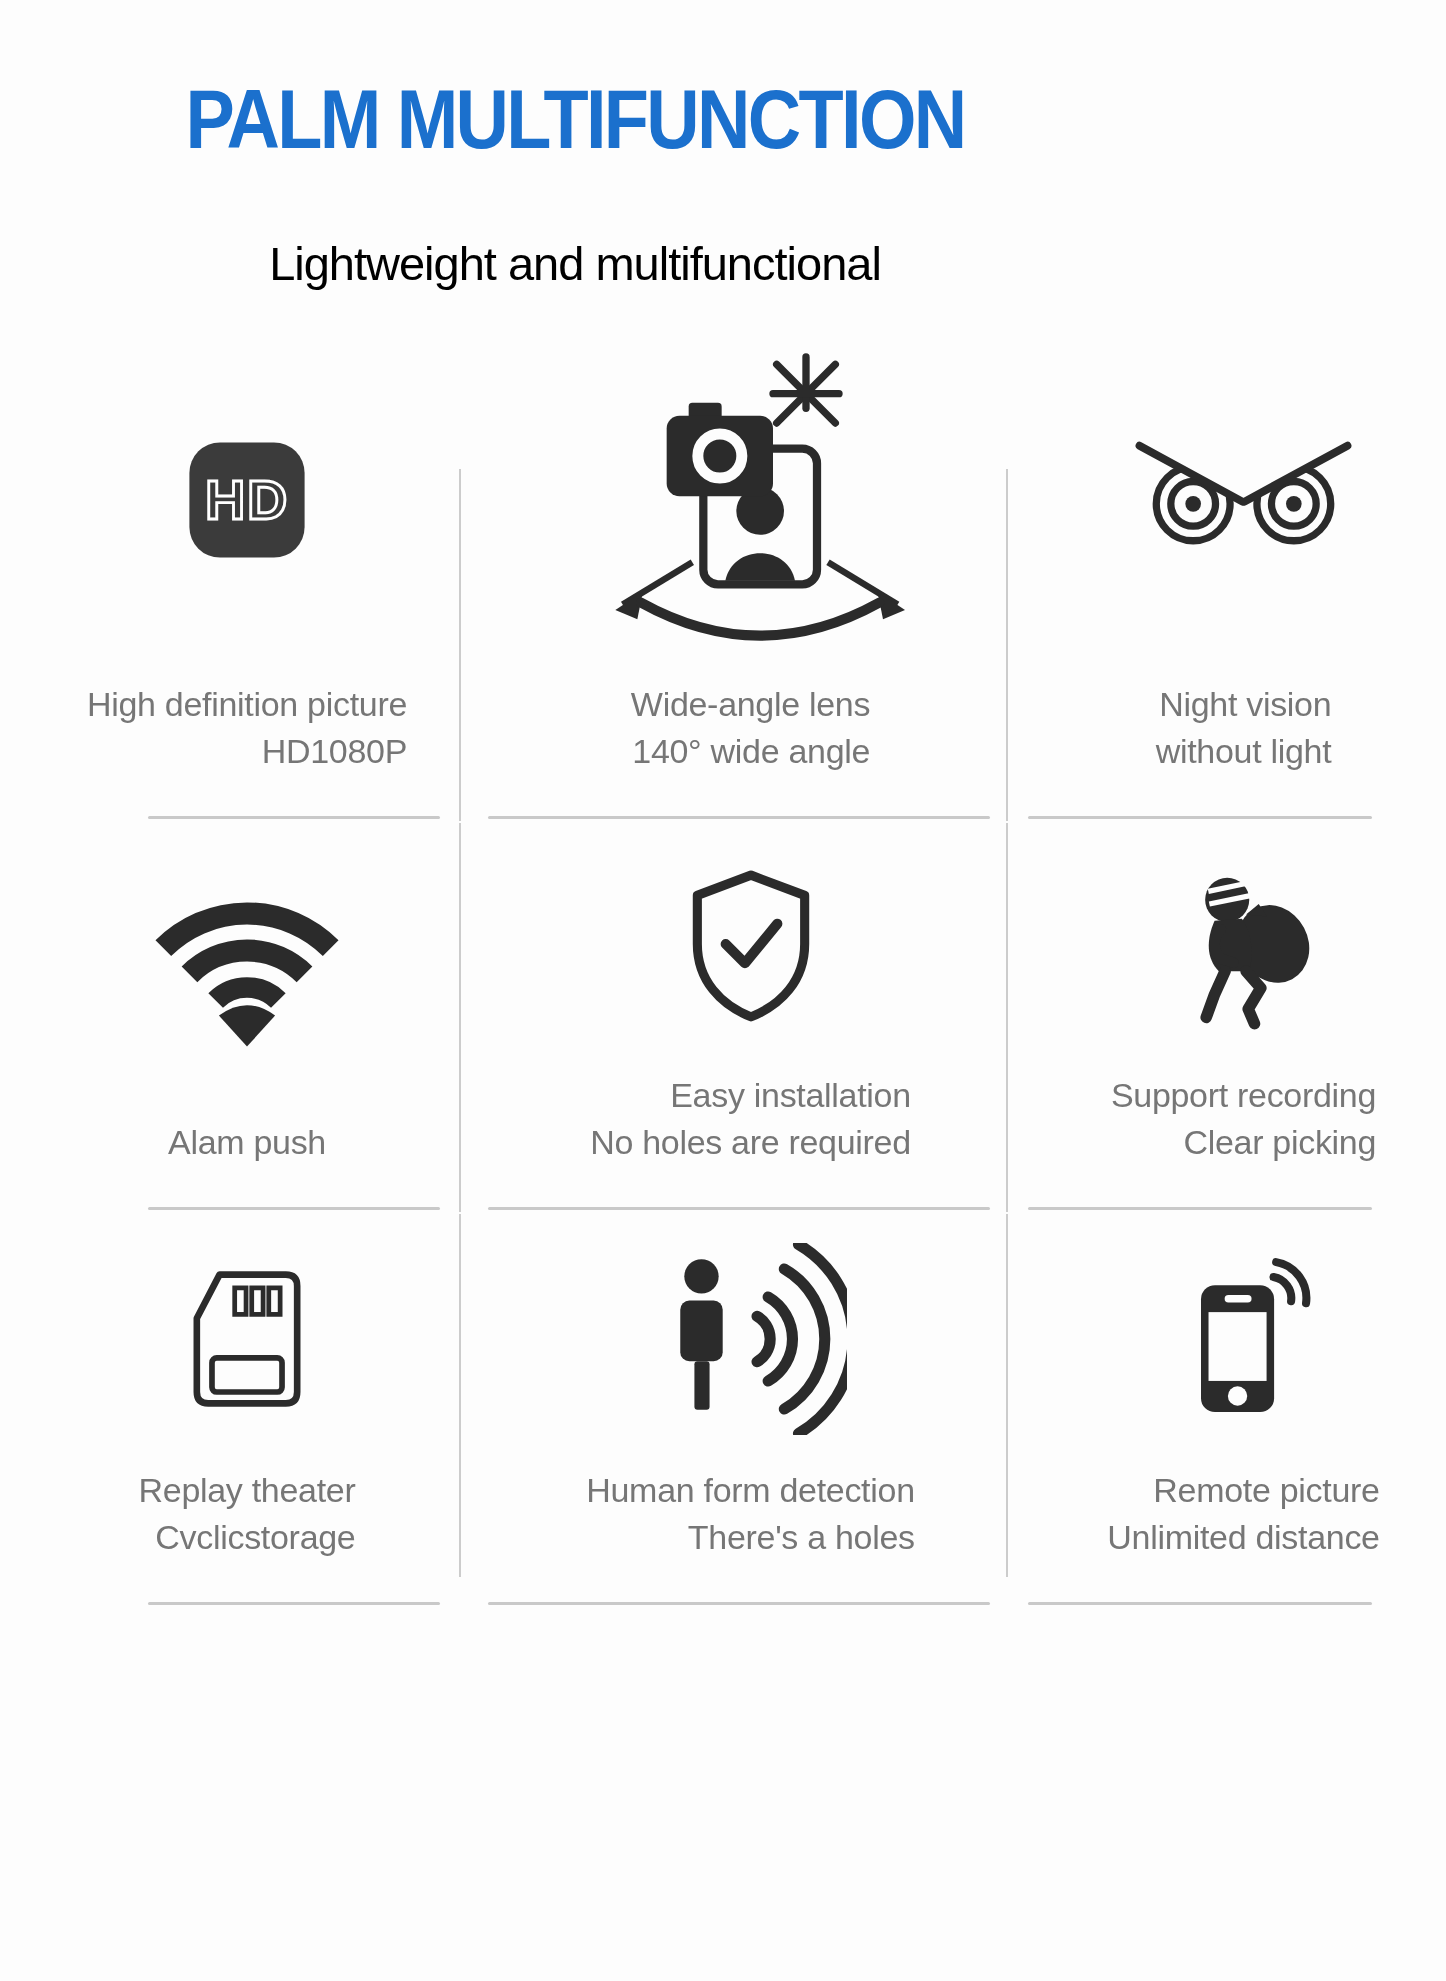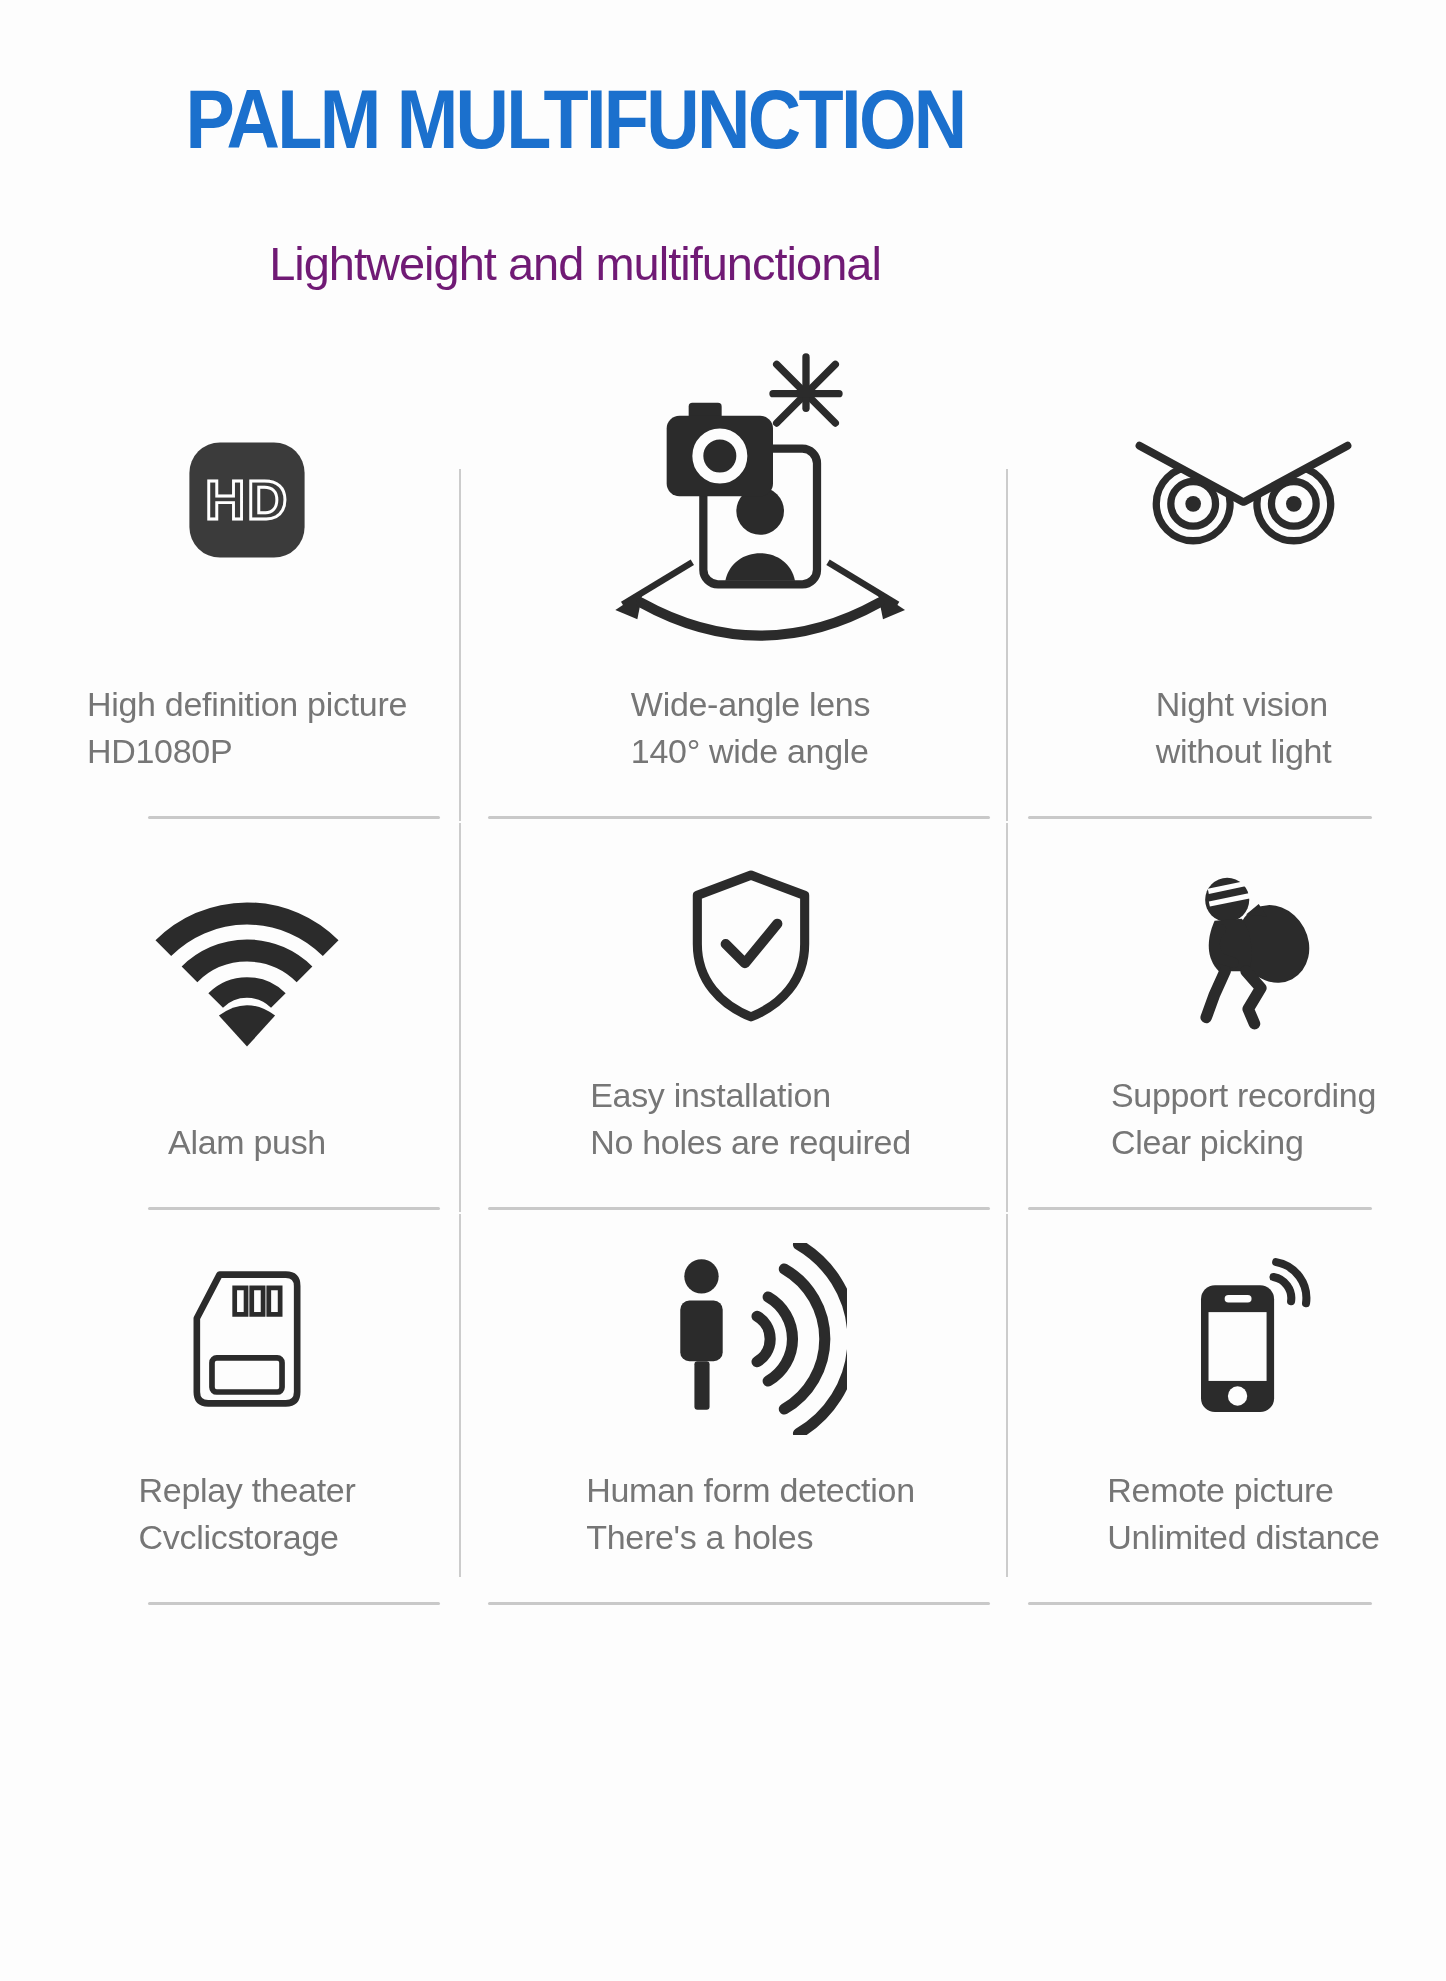"Lightweight and multifunctional" .subtitle { color: #701a75 -> #000000 }
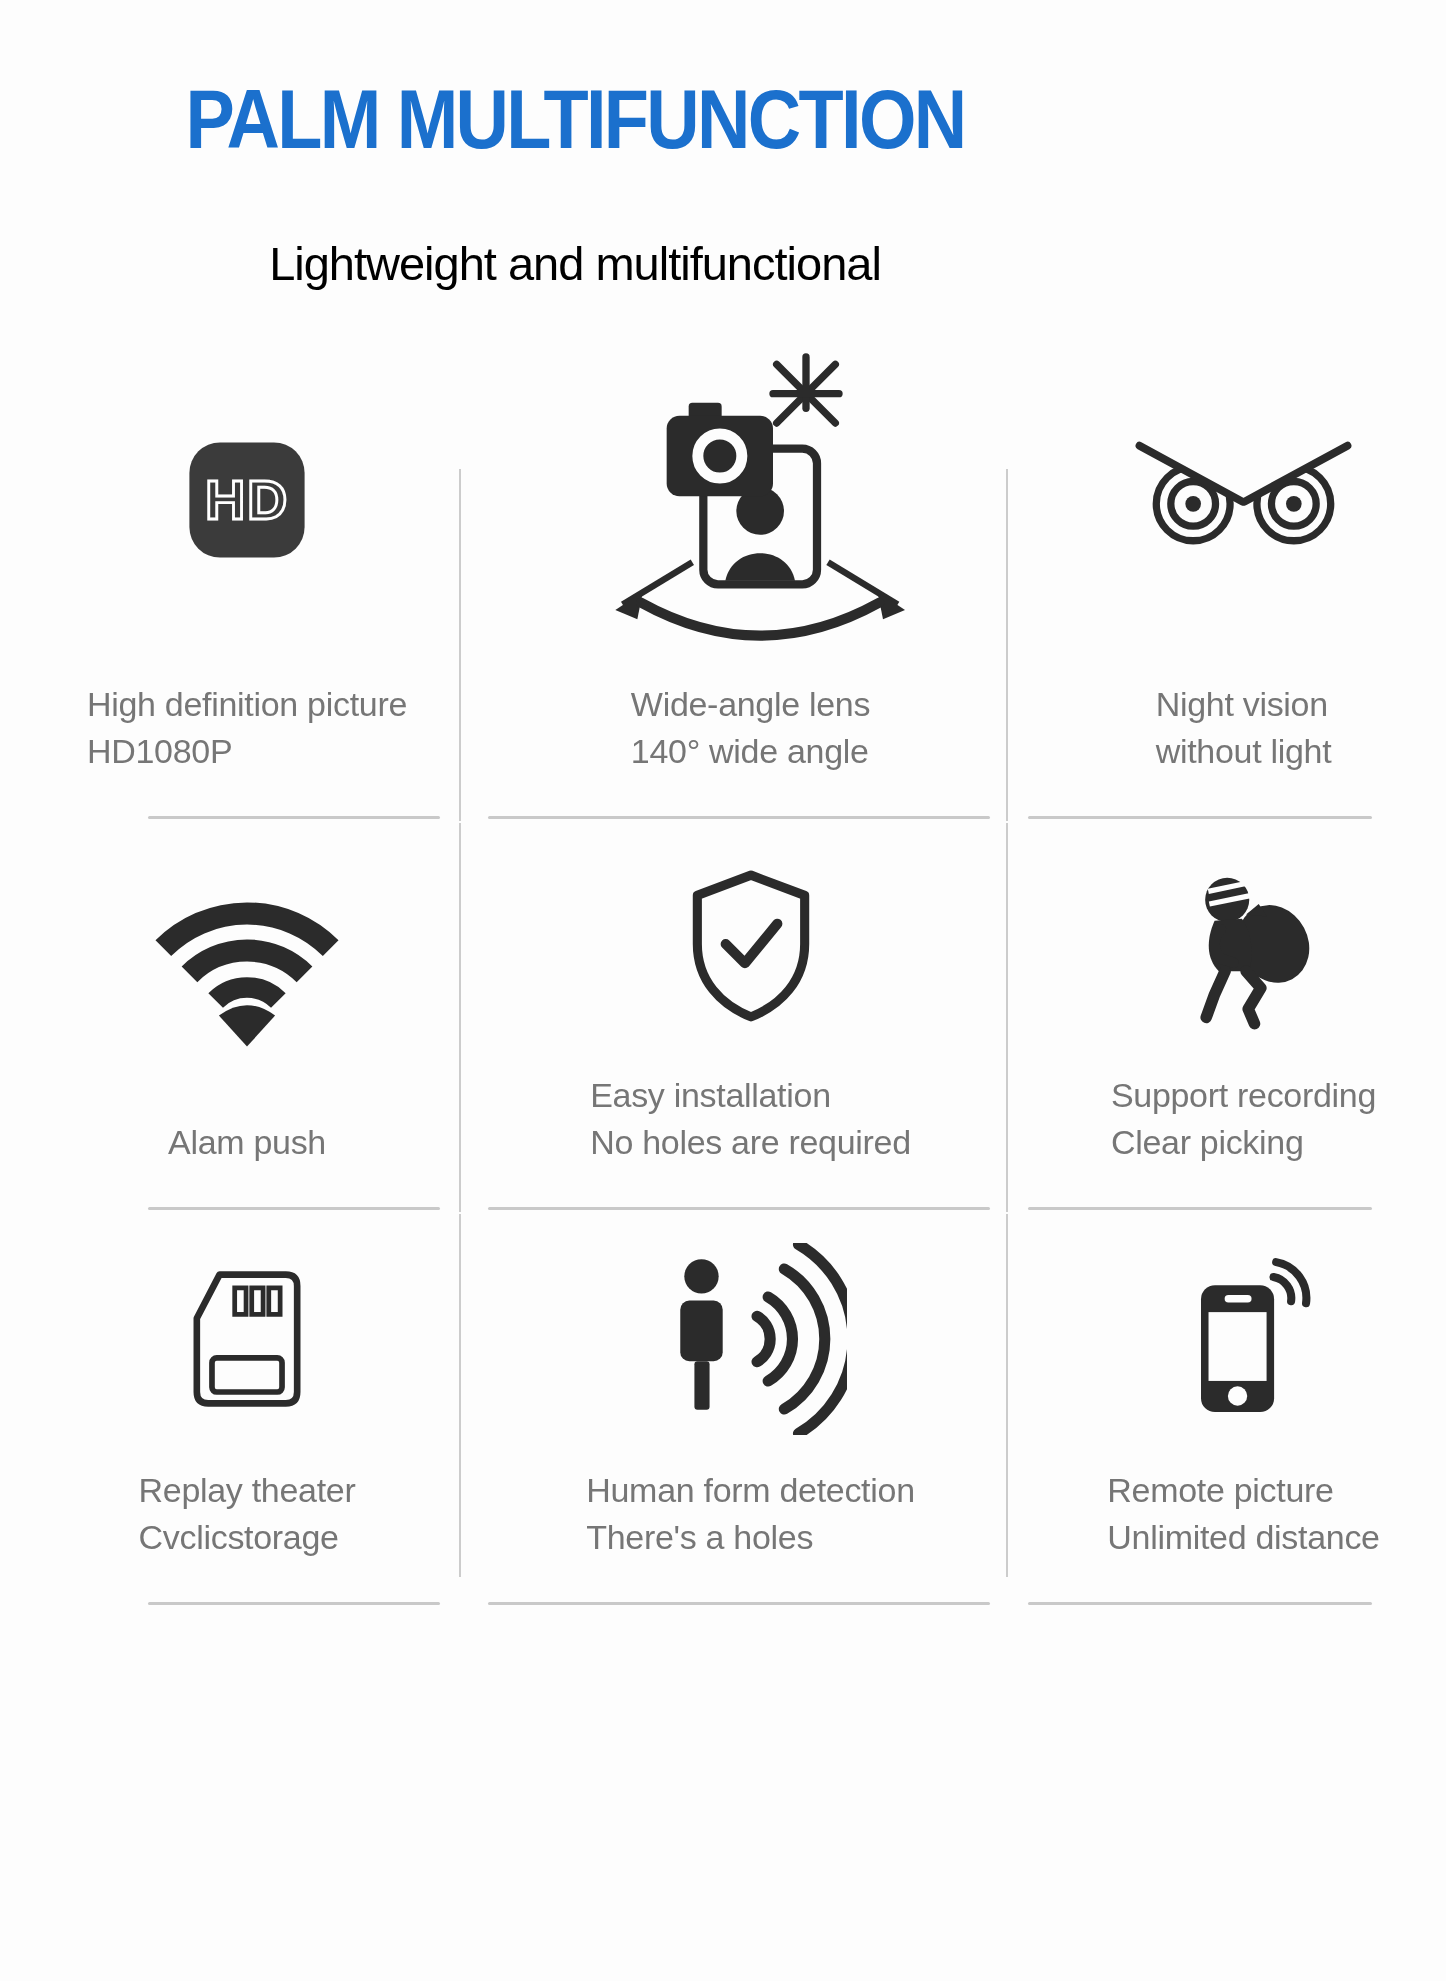"High definition picture" .caption { text-align: left -> right }
